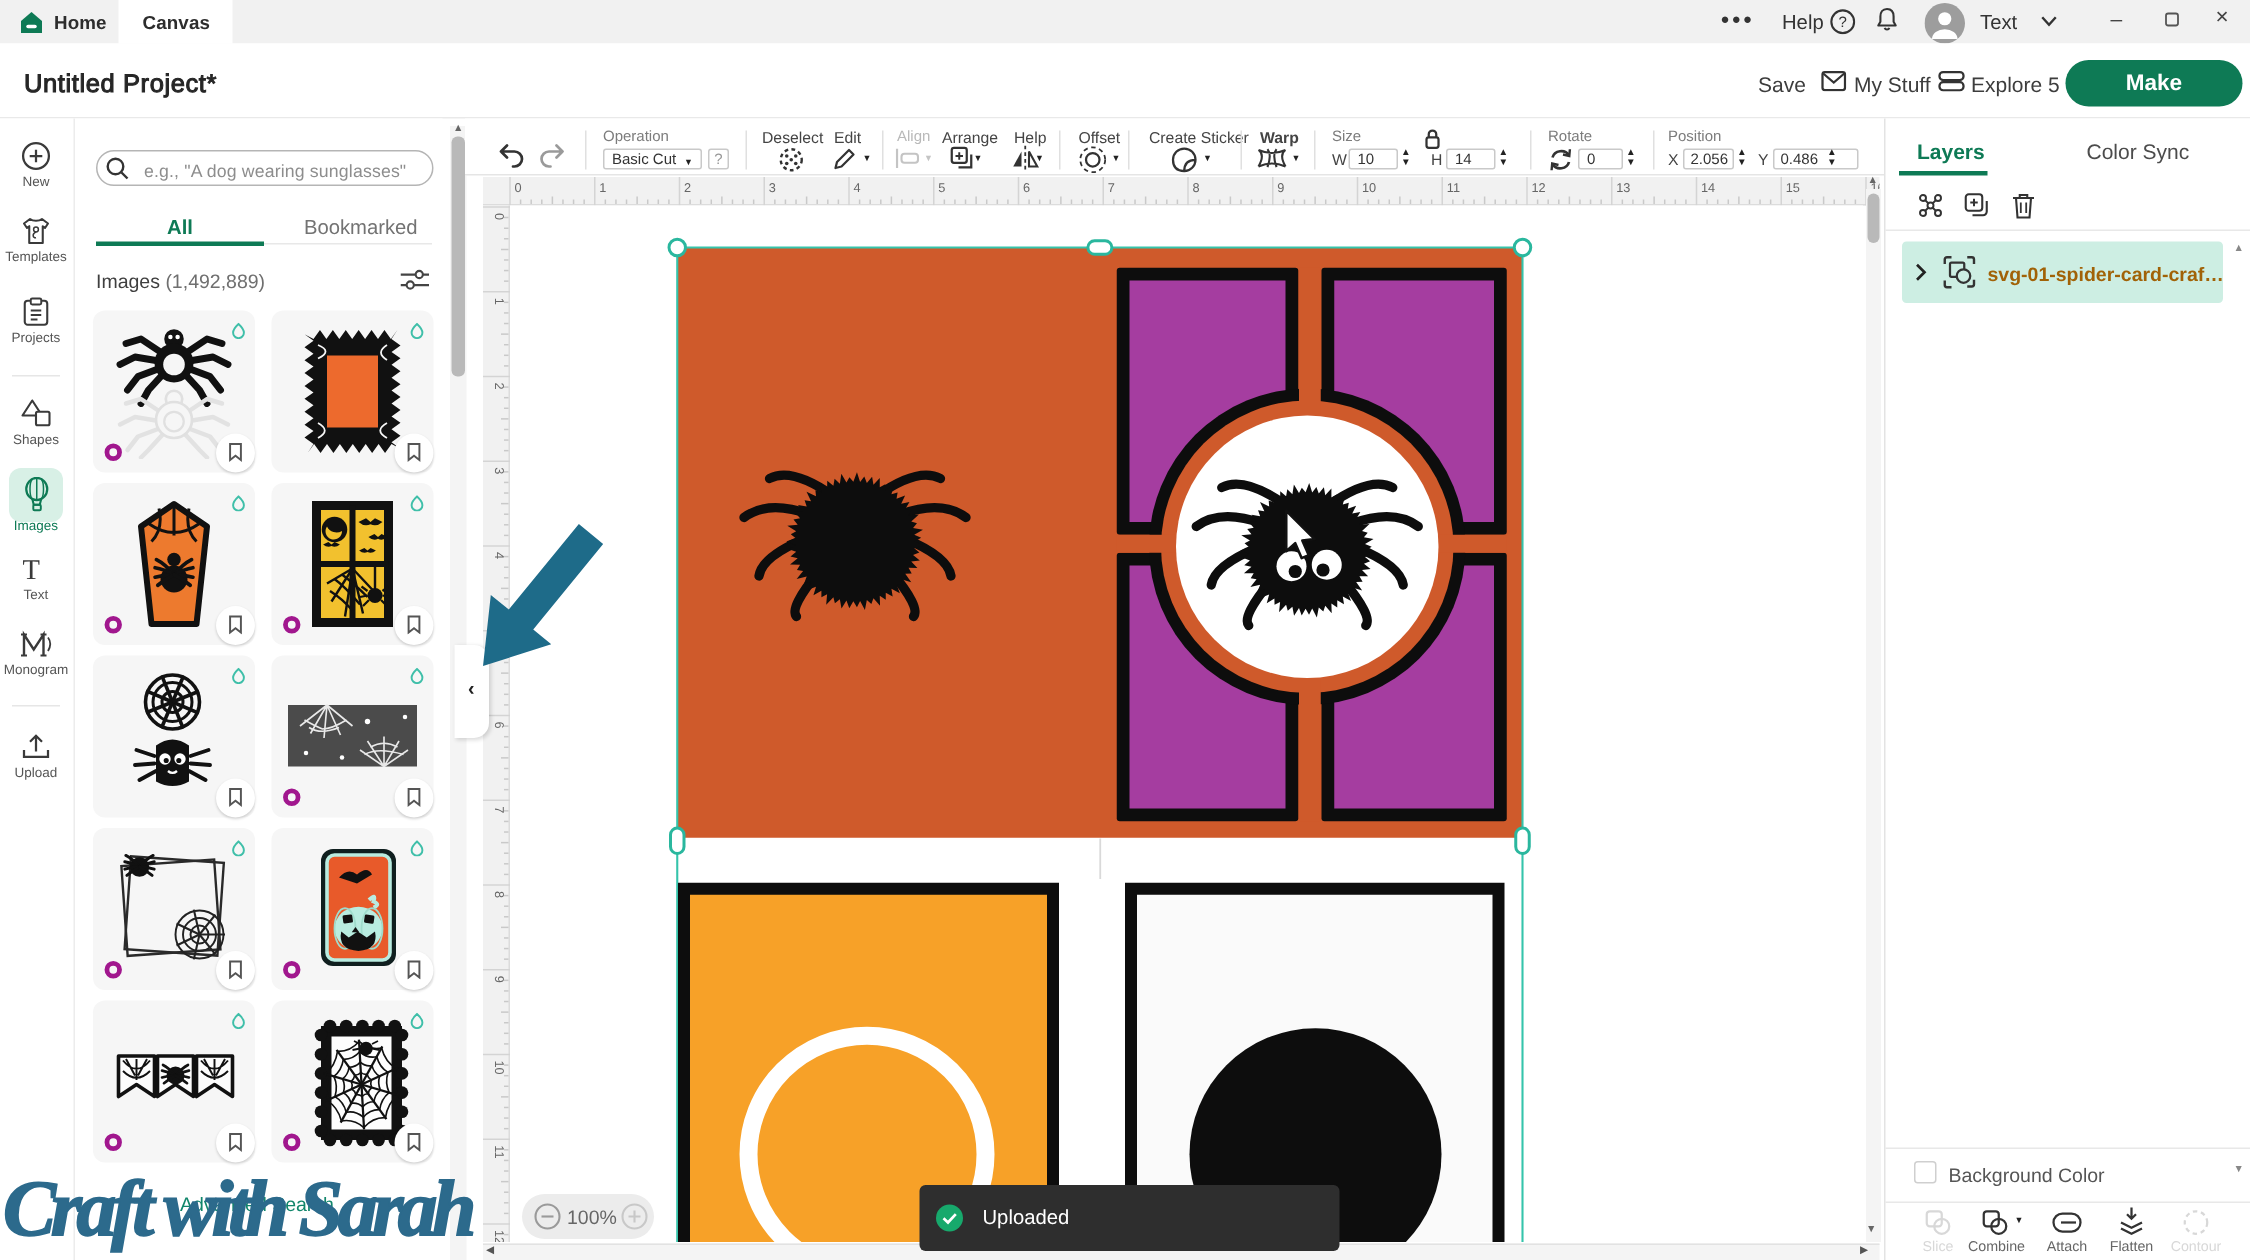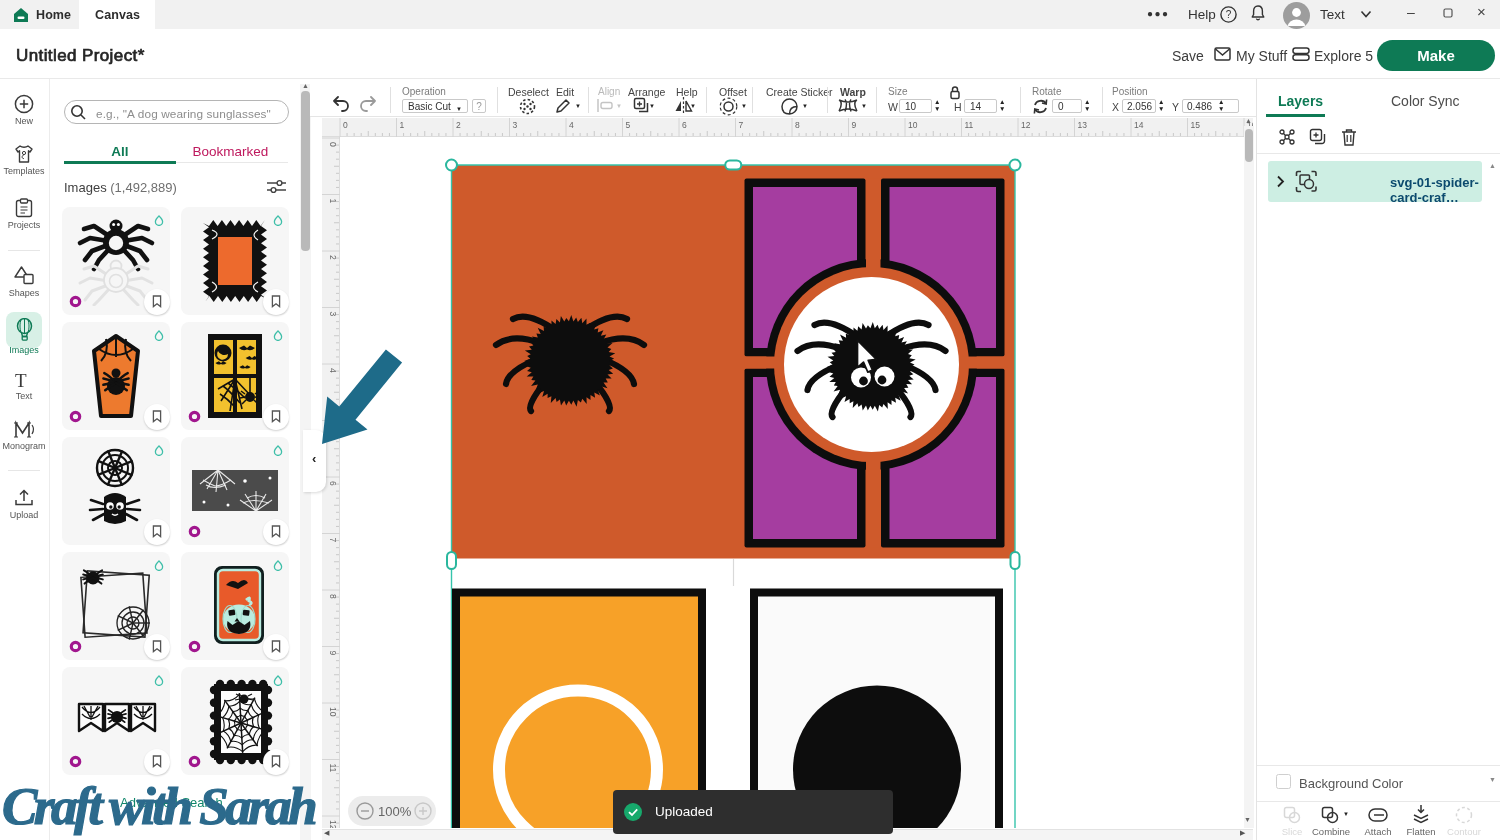"Bookmarked" div.abs { color: #be185d -> #737373; left: 178px -> 188px }
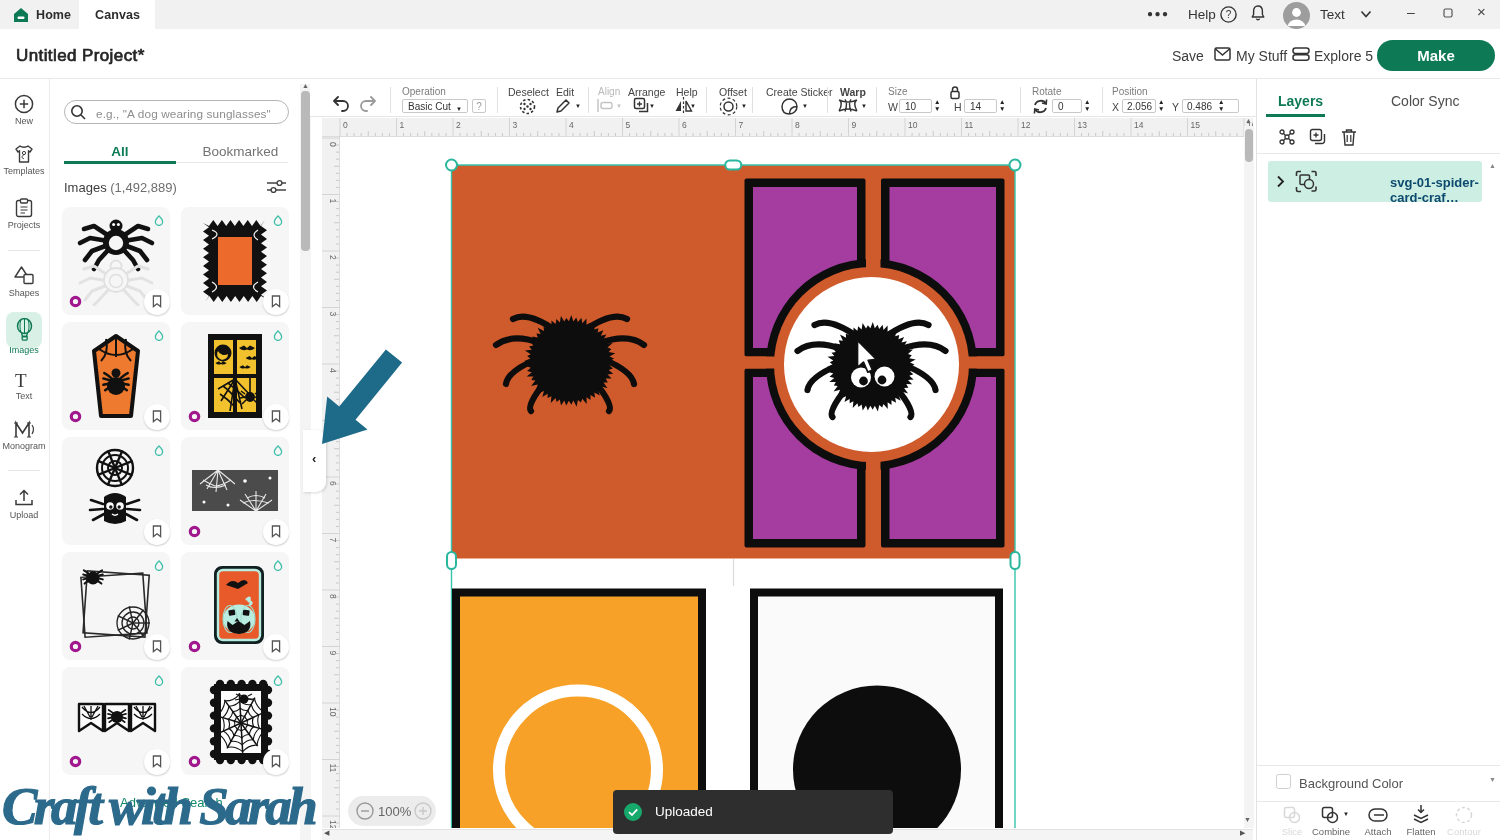"svg-01-spider-card-craf…" div.abs { color: #0c4a6e -> #a16207; left: 1390px -> 1325px }
